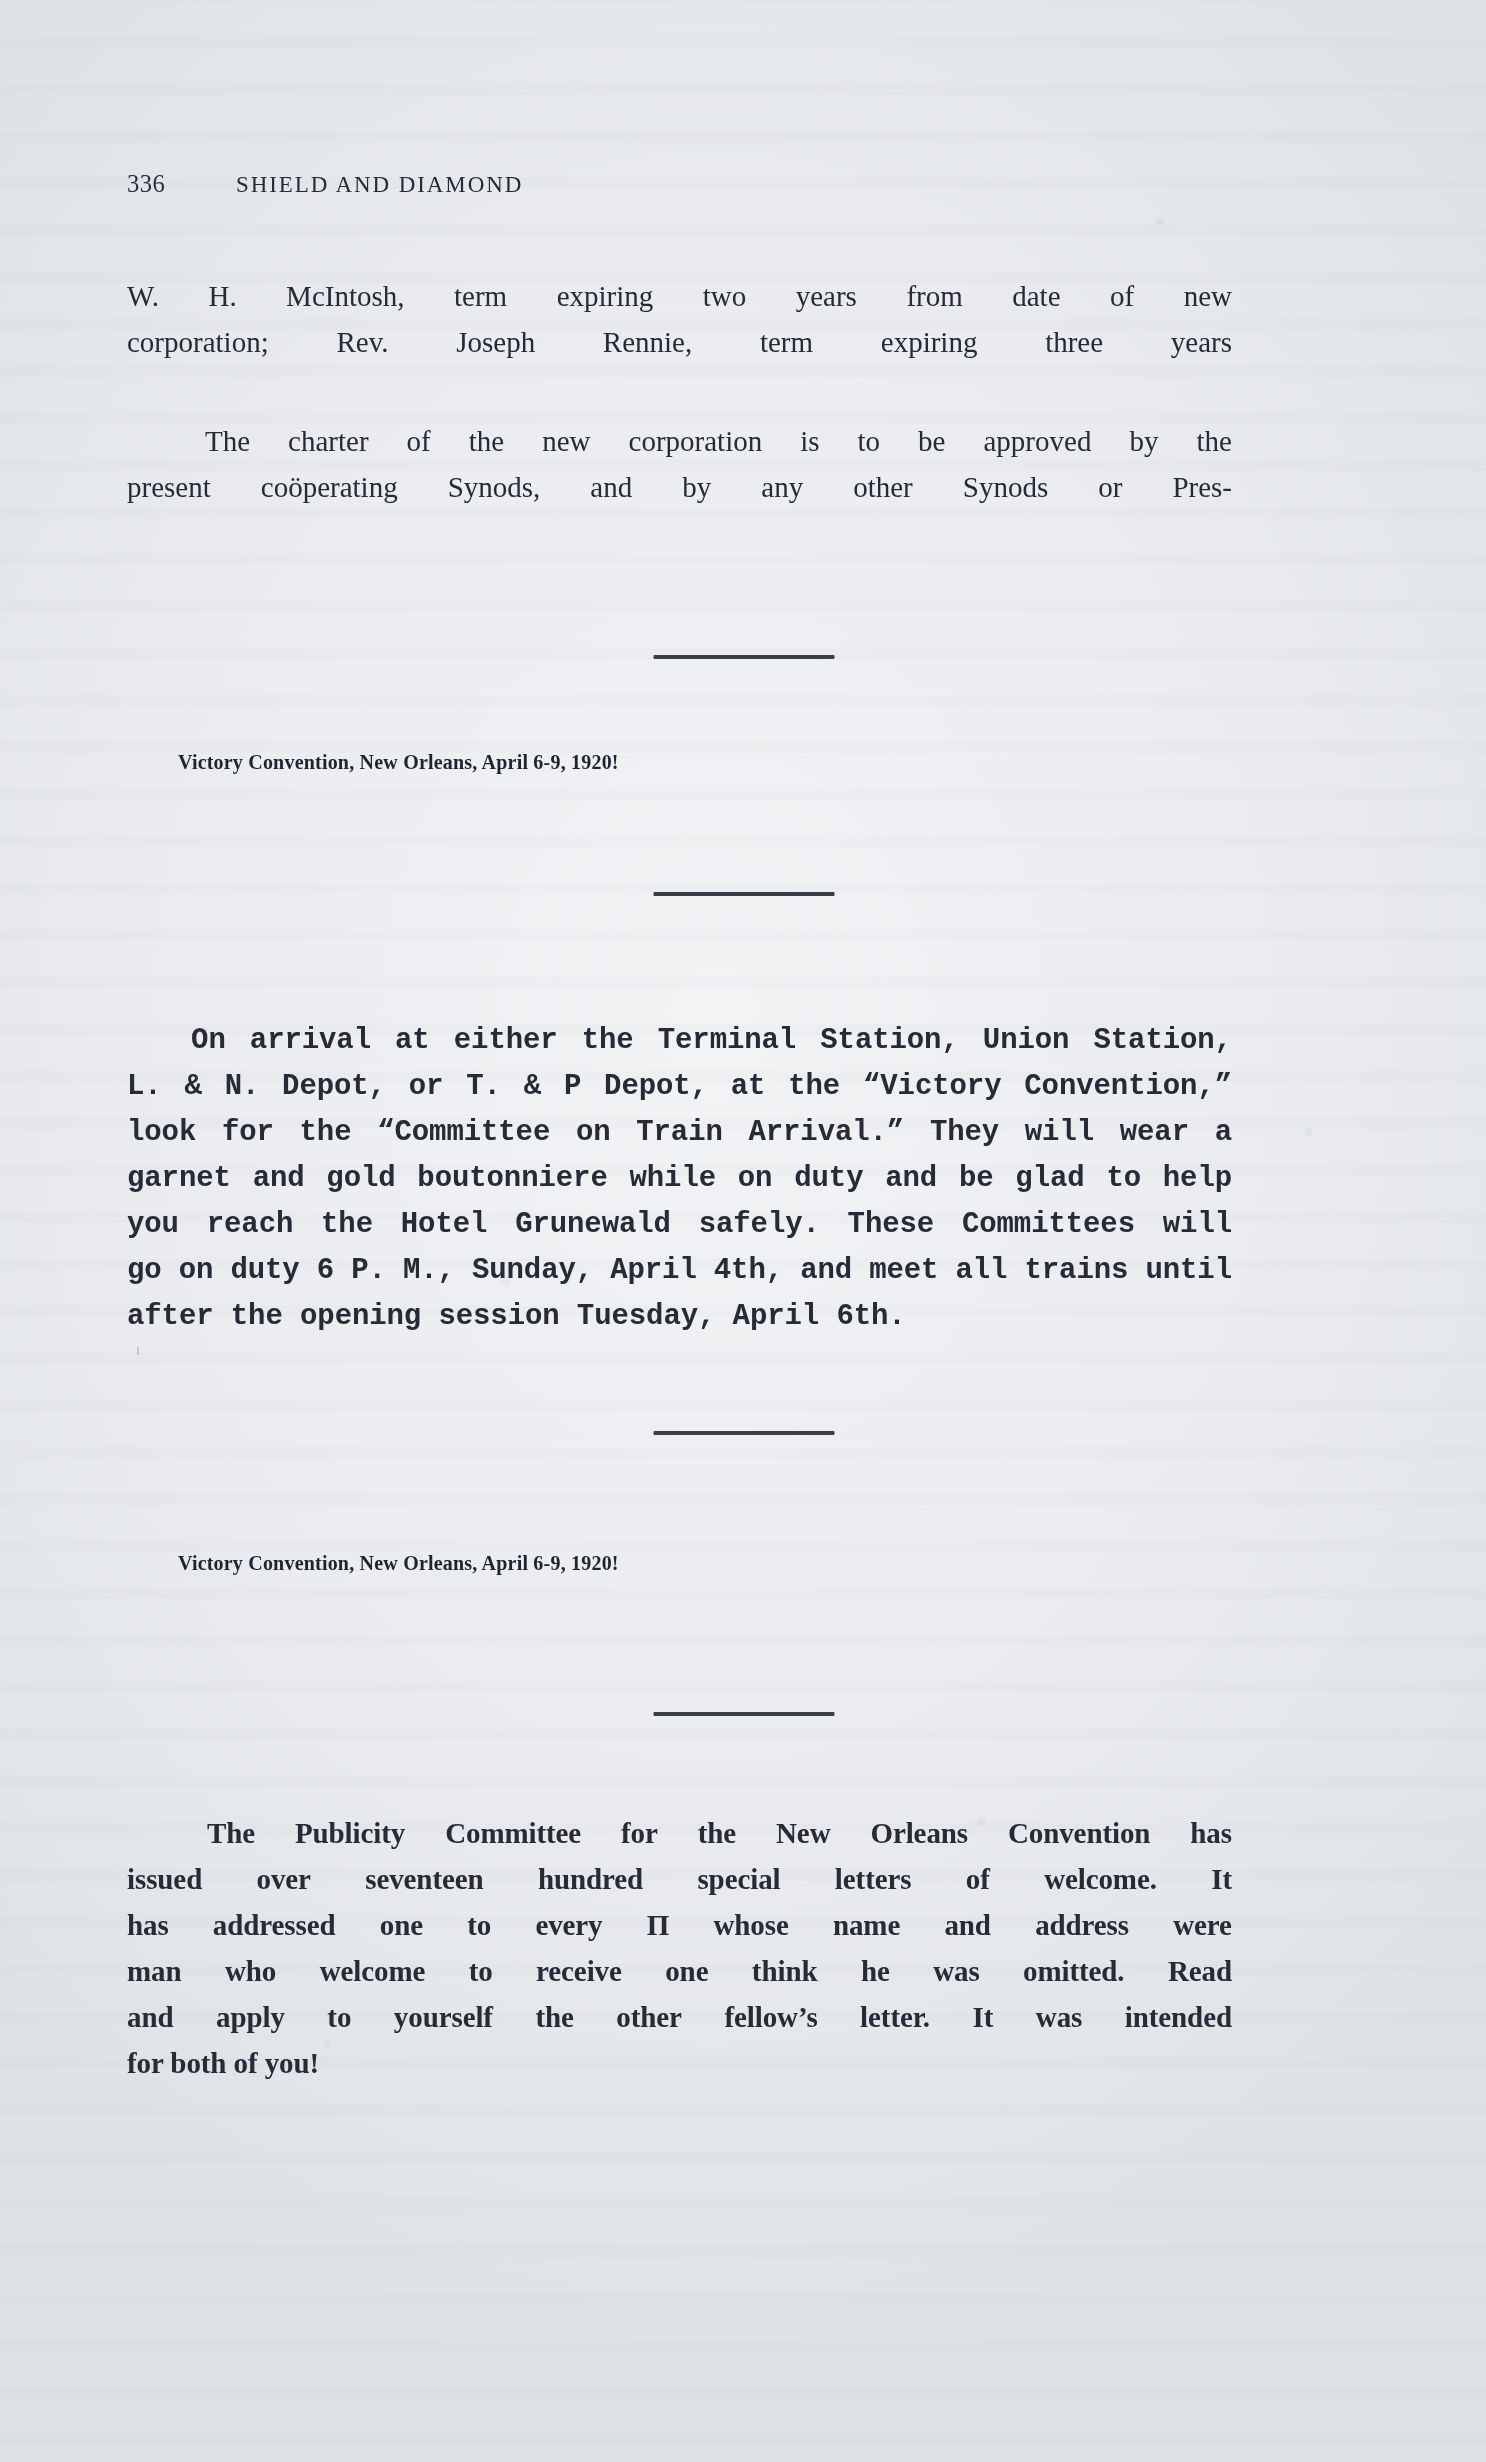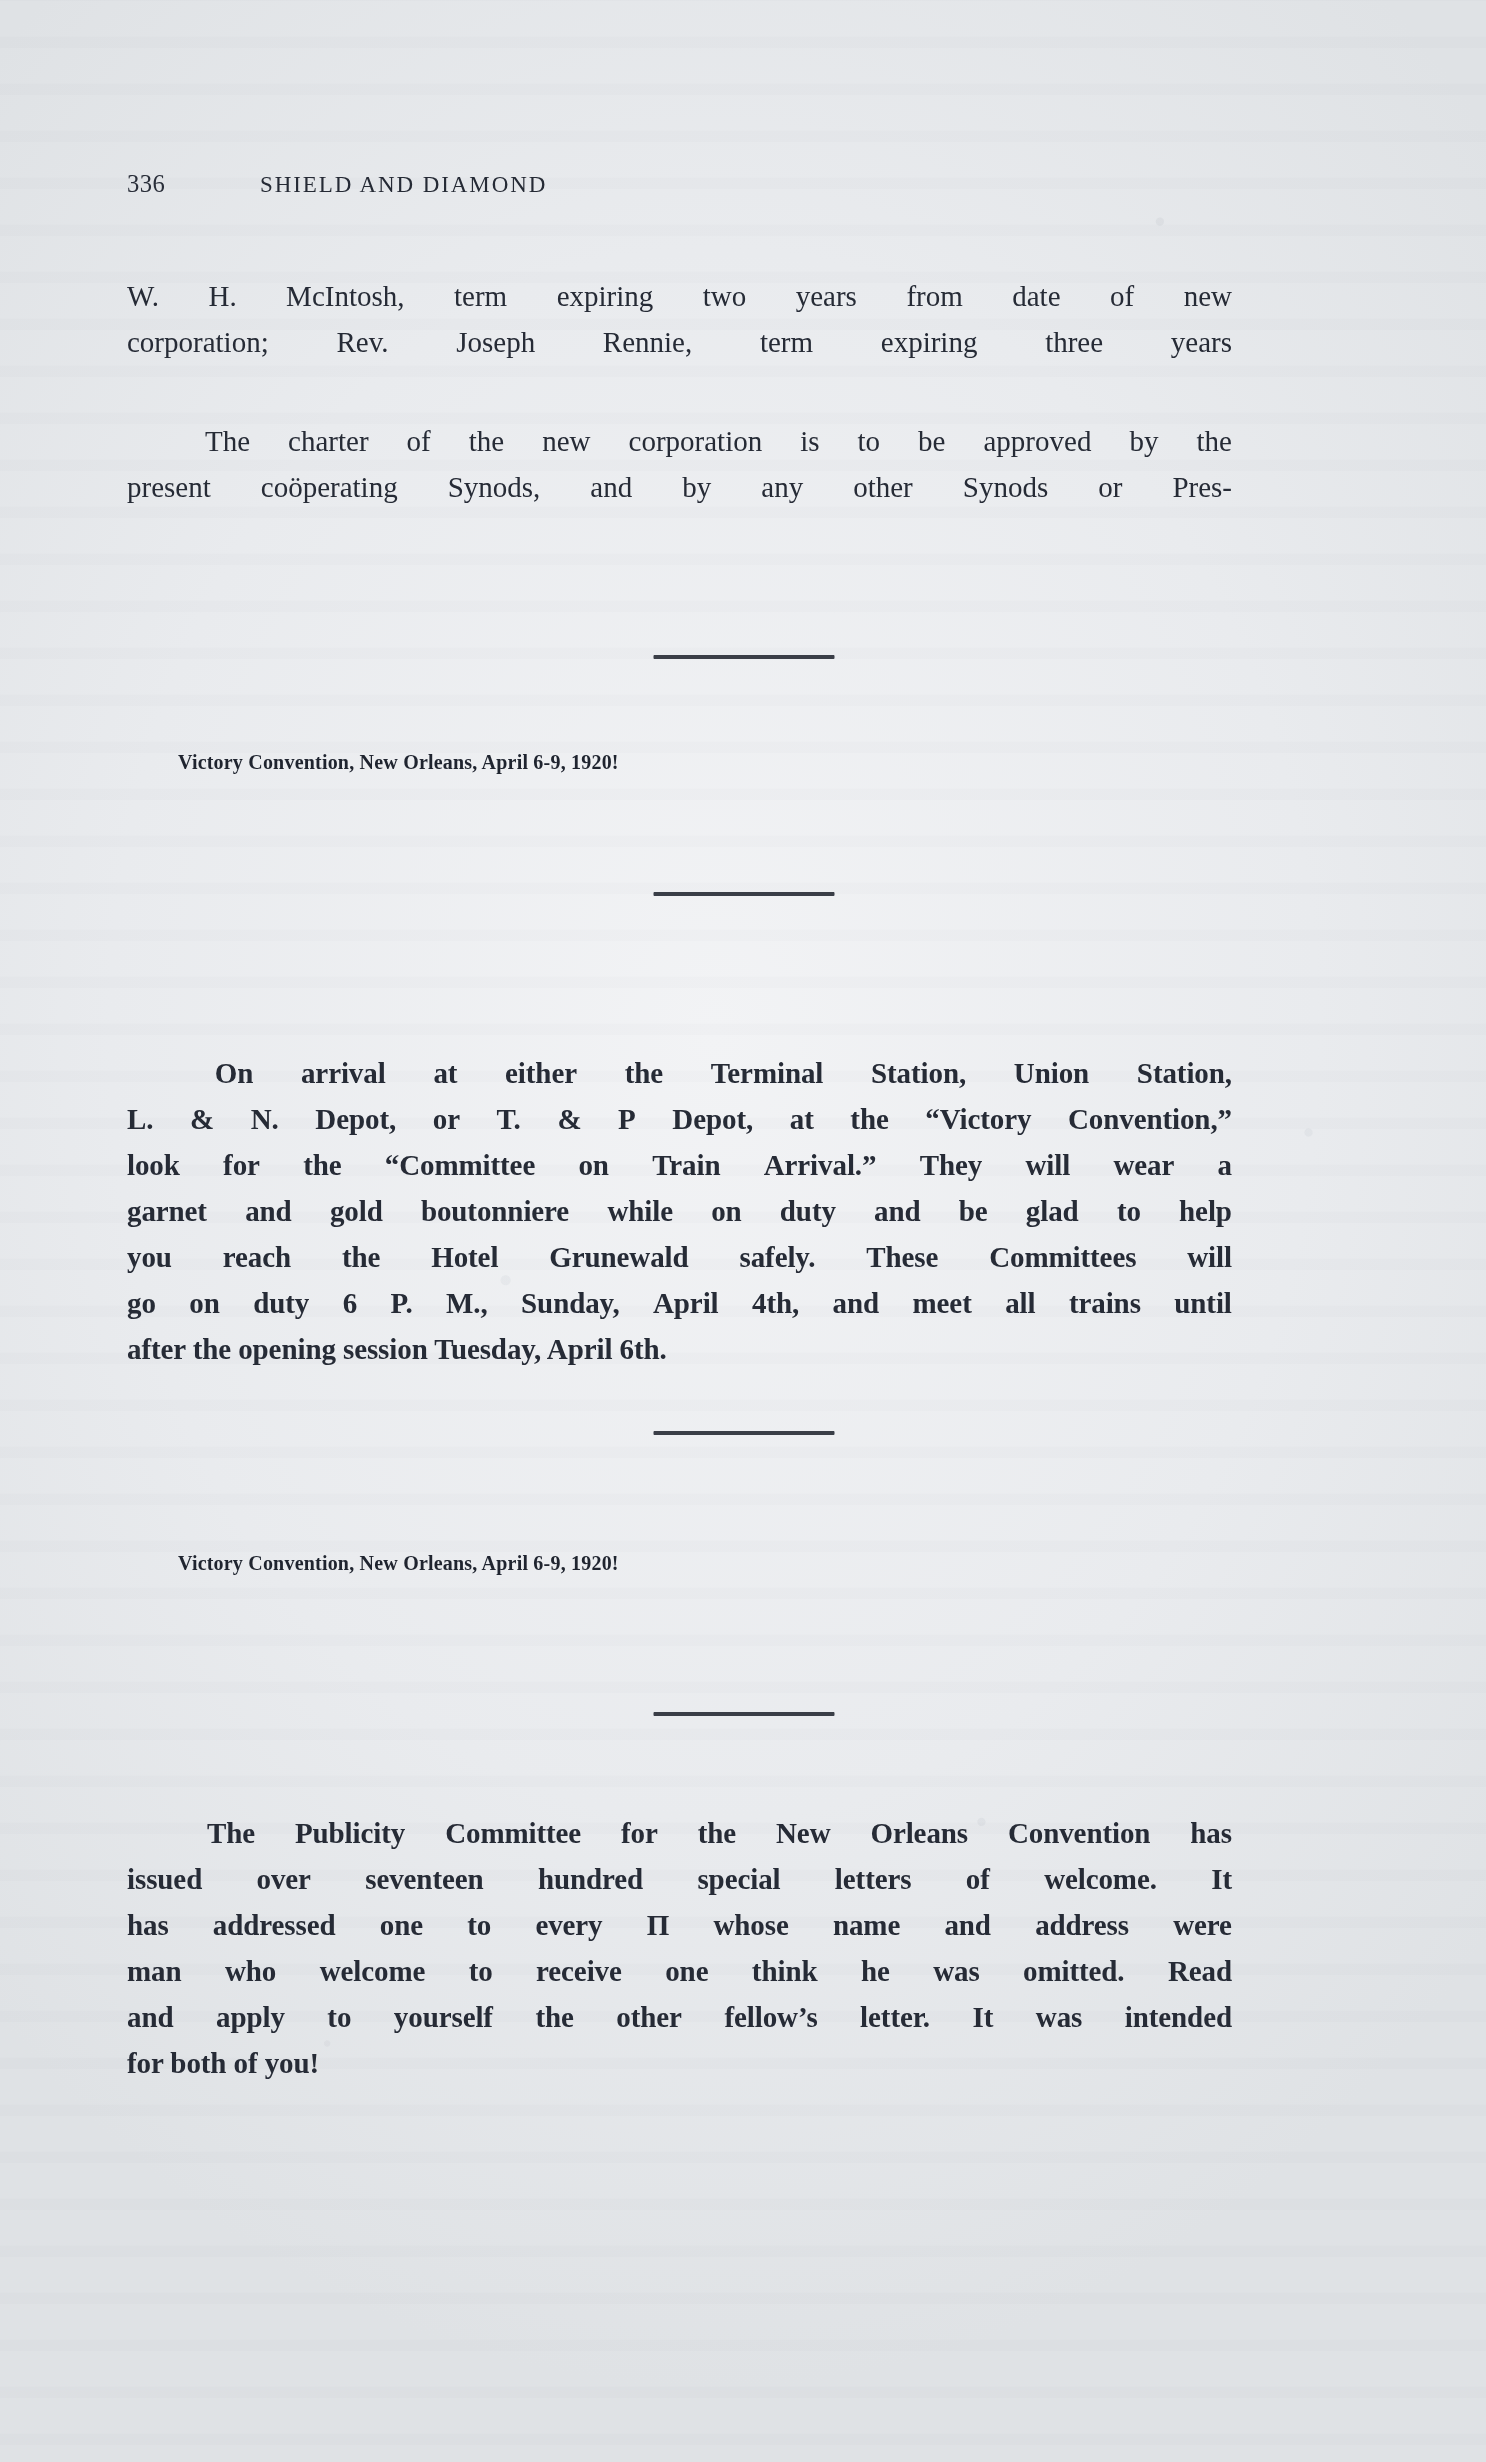"336" .running-head { gap: 24px -> none }
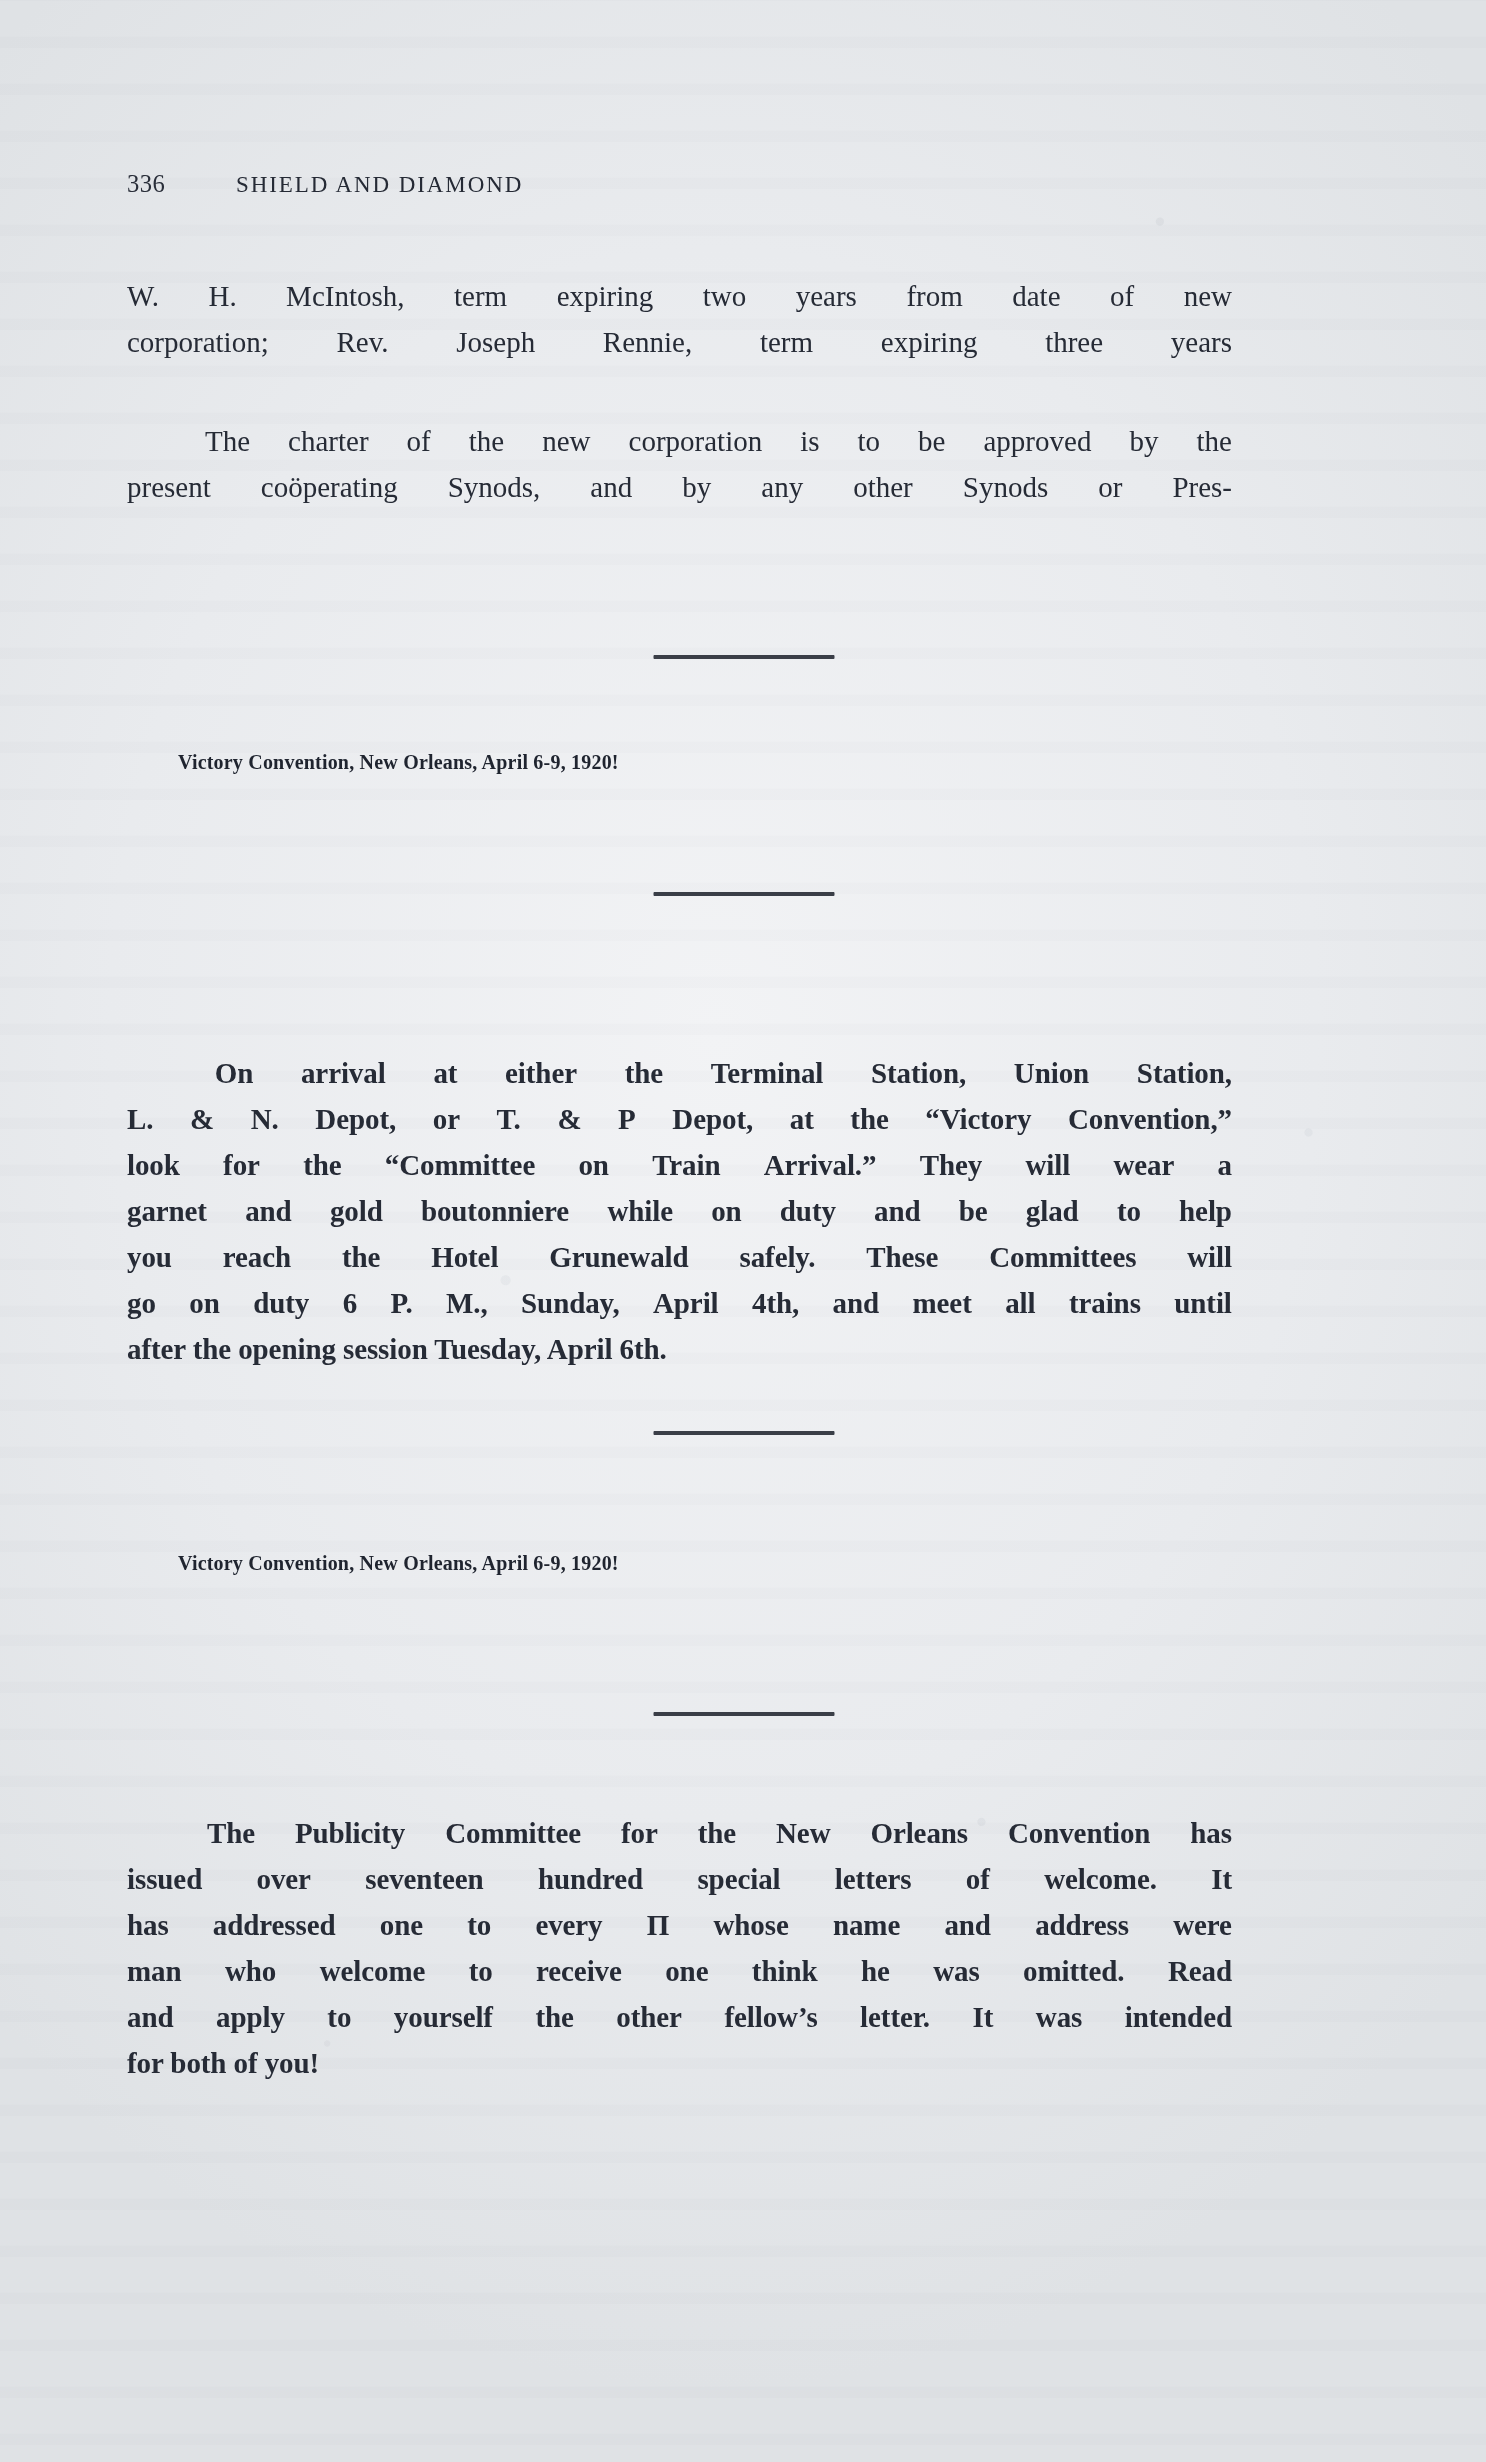"On" div.body-block { font-family: none -> Liberation Mono, monospace; top: 1050px -> 1018px }
